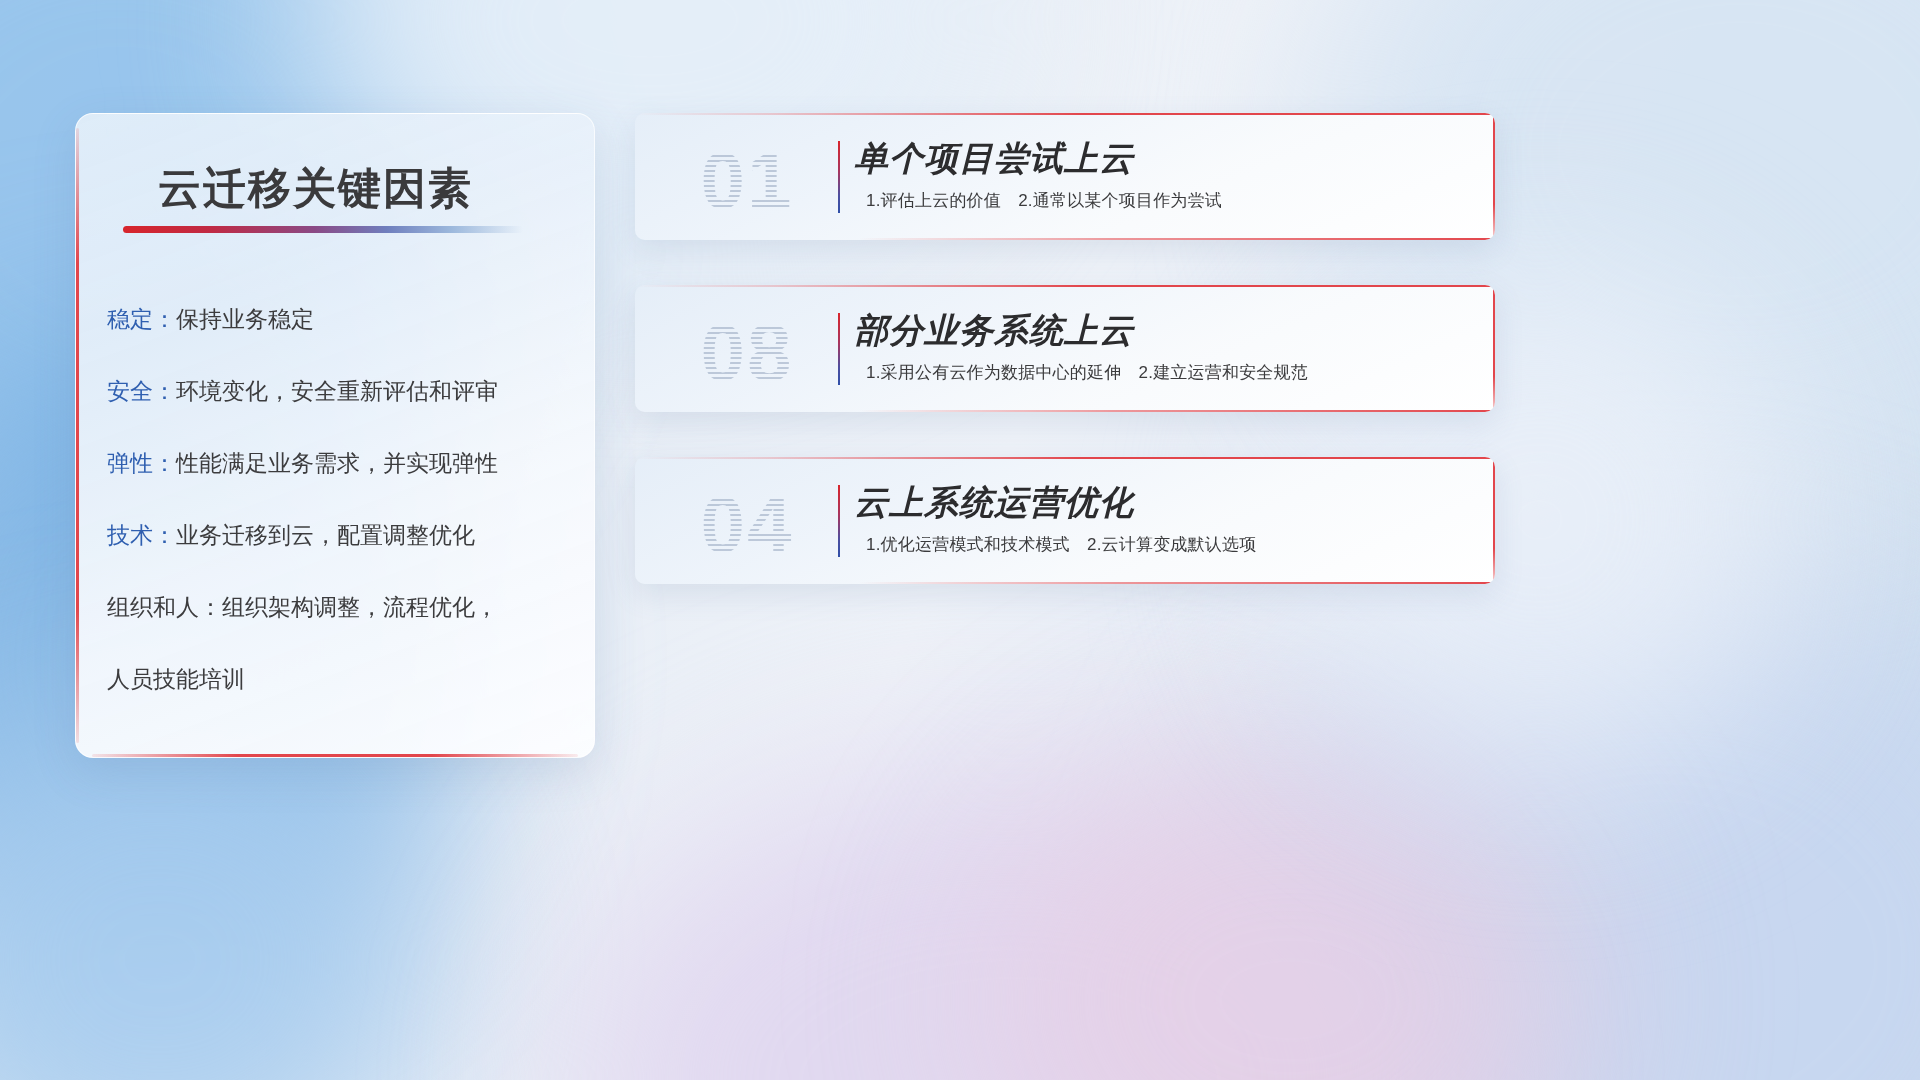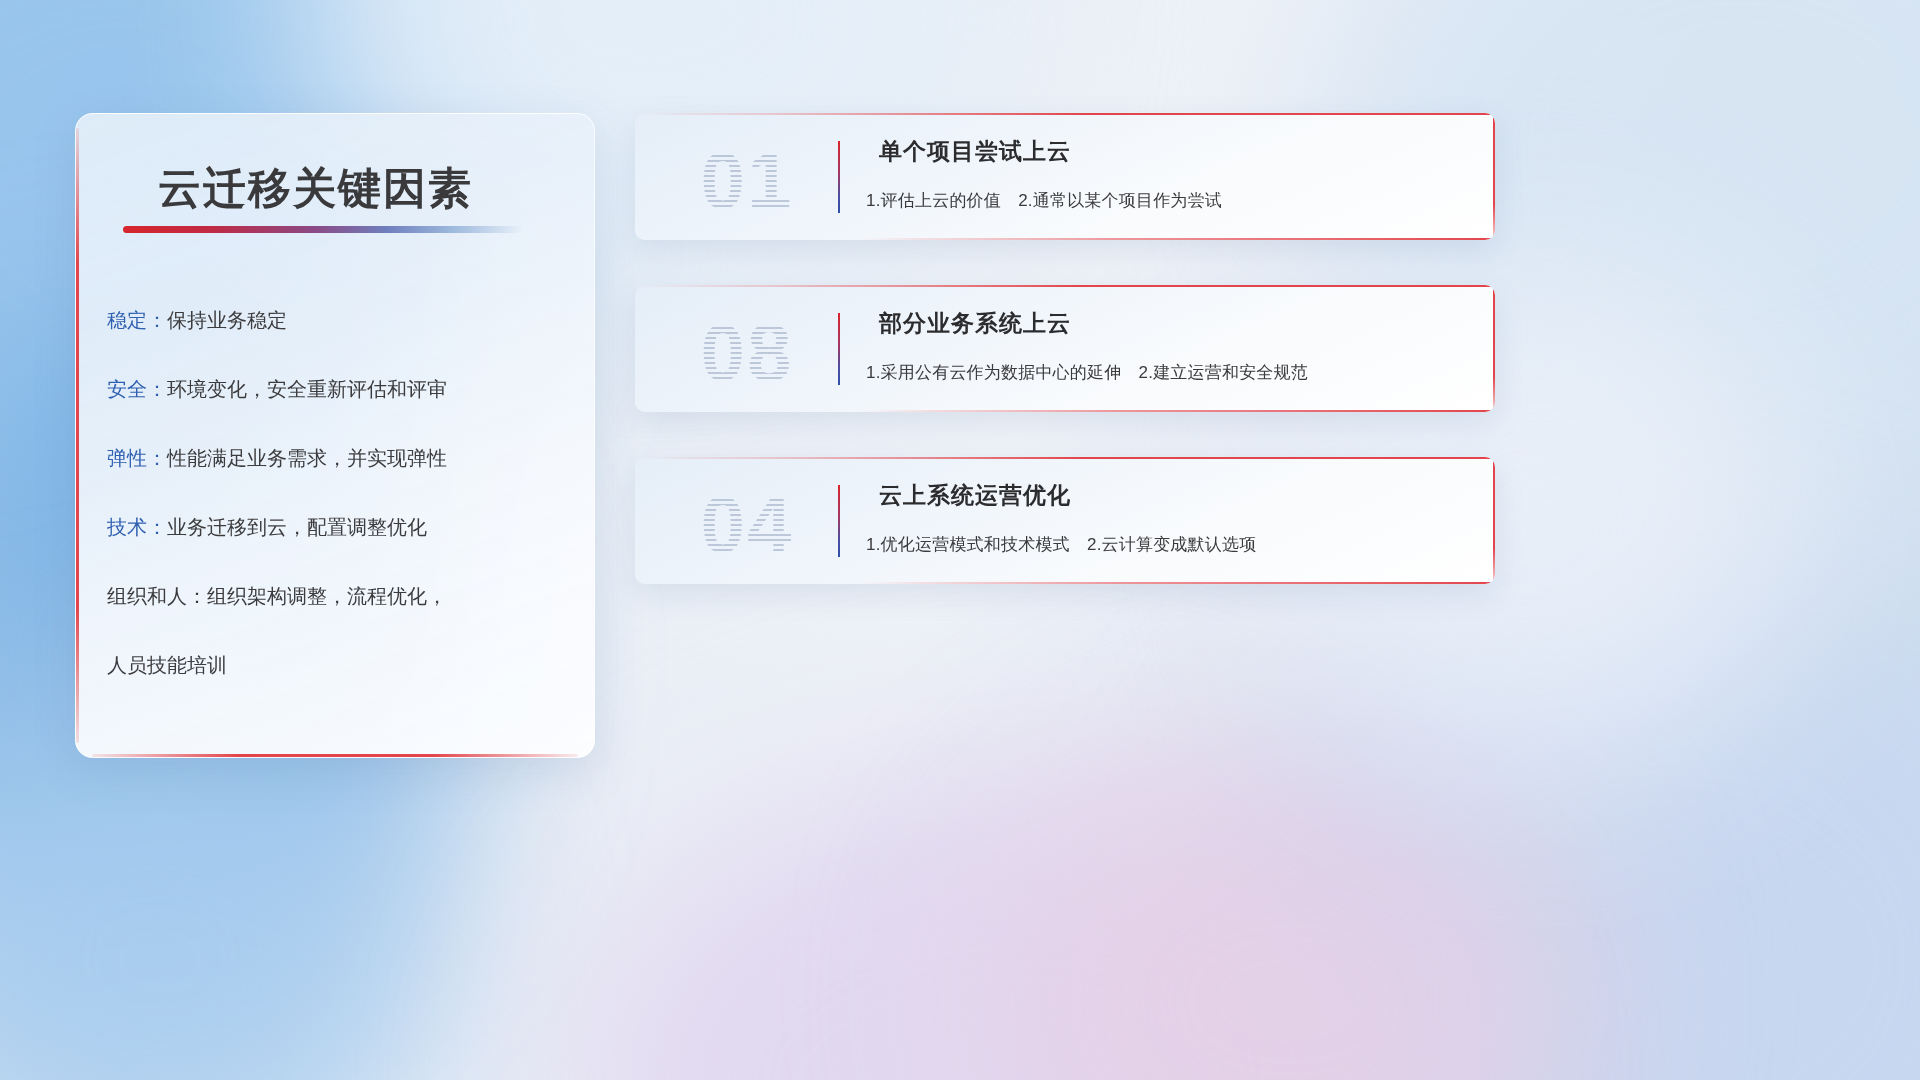"单个项目尝试上云" .card-title { font-size: 23px -> 34px; font-style: none -> italic; left: 244px -> 219px }
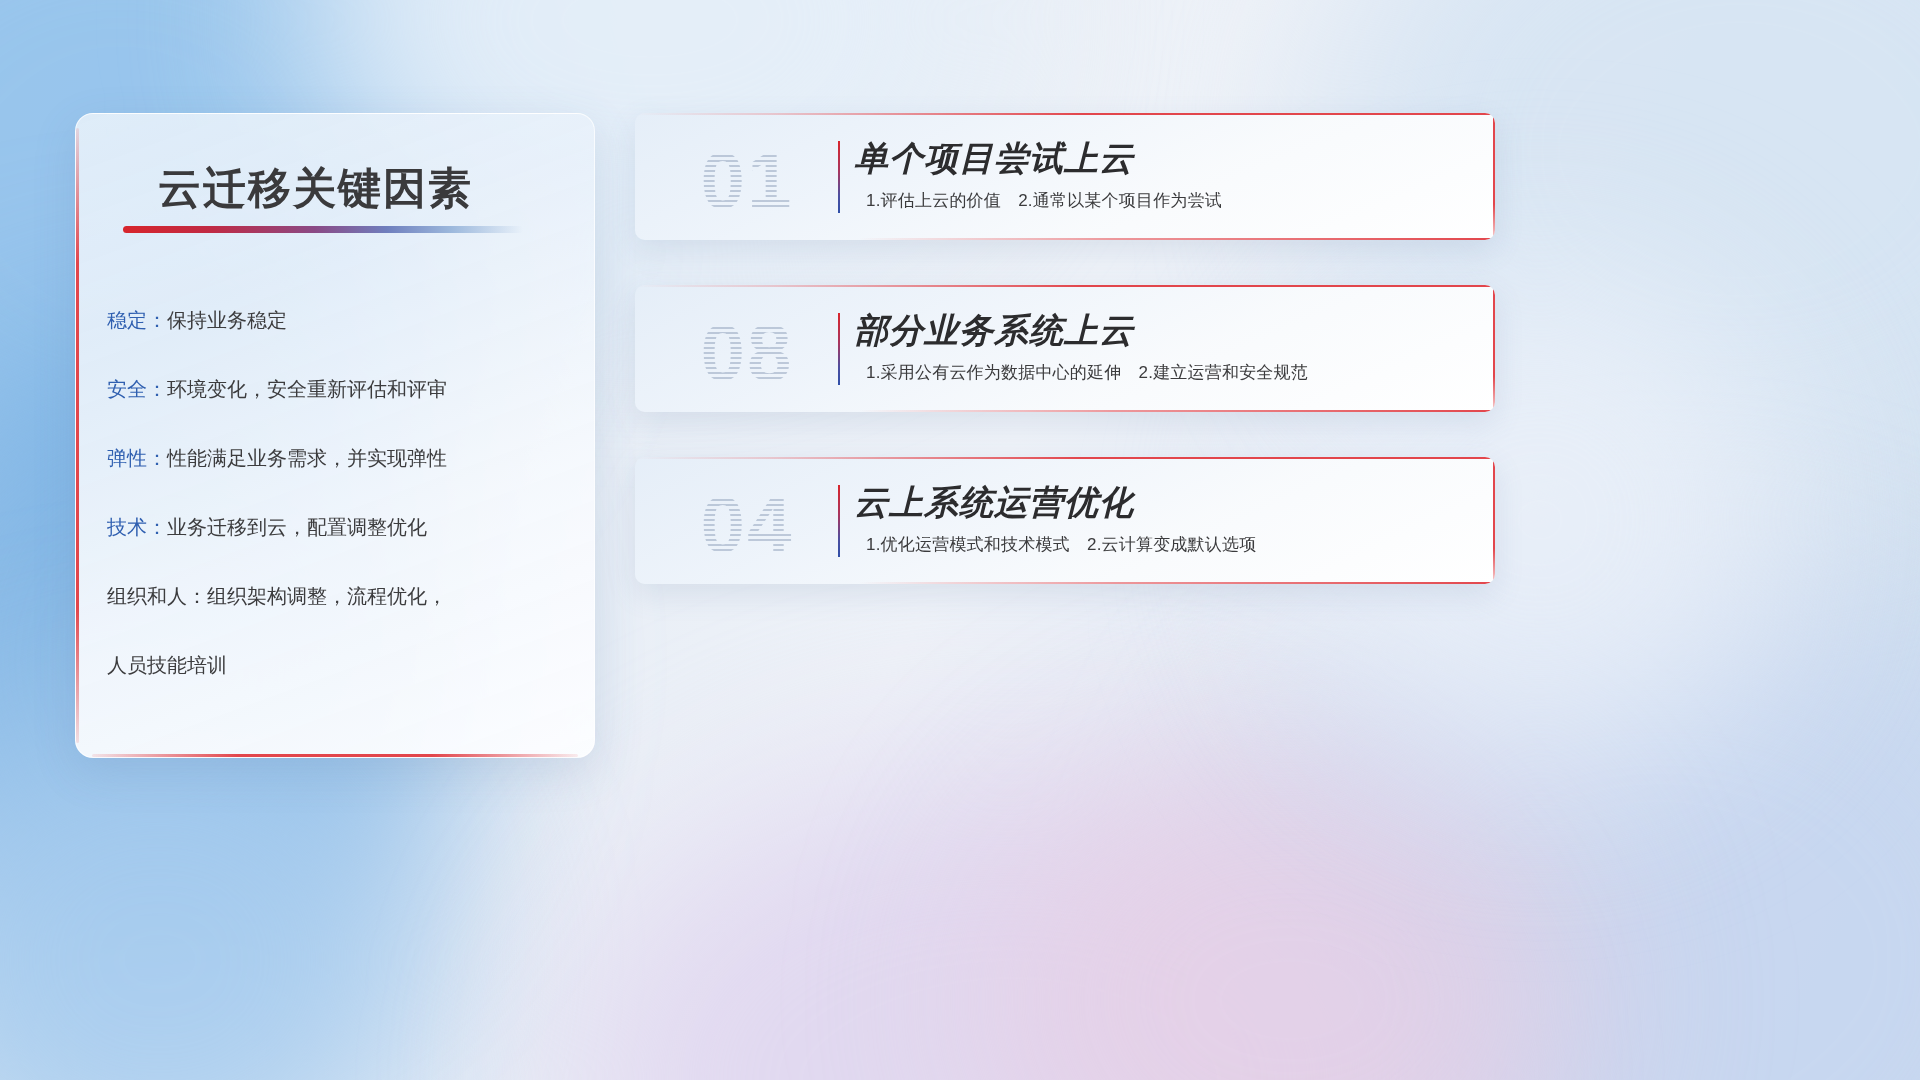"稳定：保持业务稳定" .lp-item { font-family: none -> Liberation Mono, monospace; font-size: 20px -> 23px }
